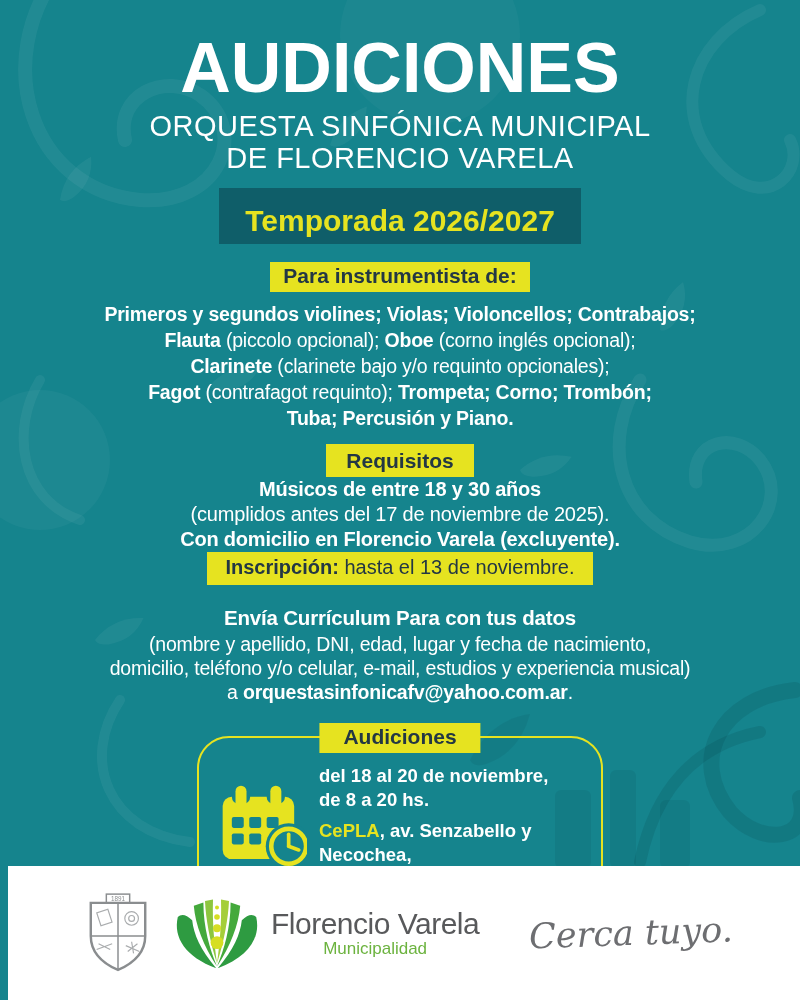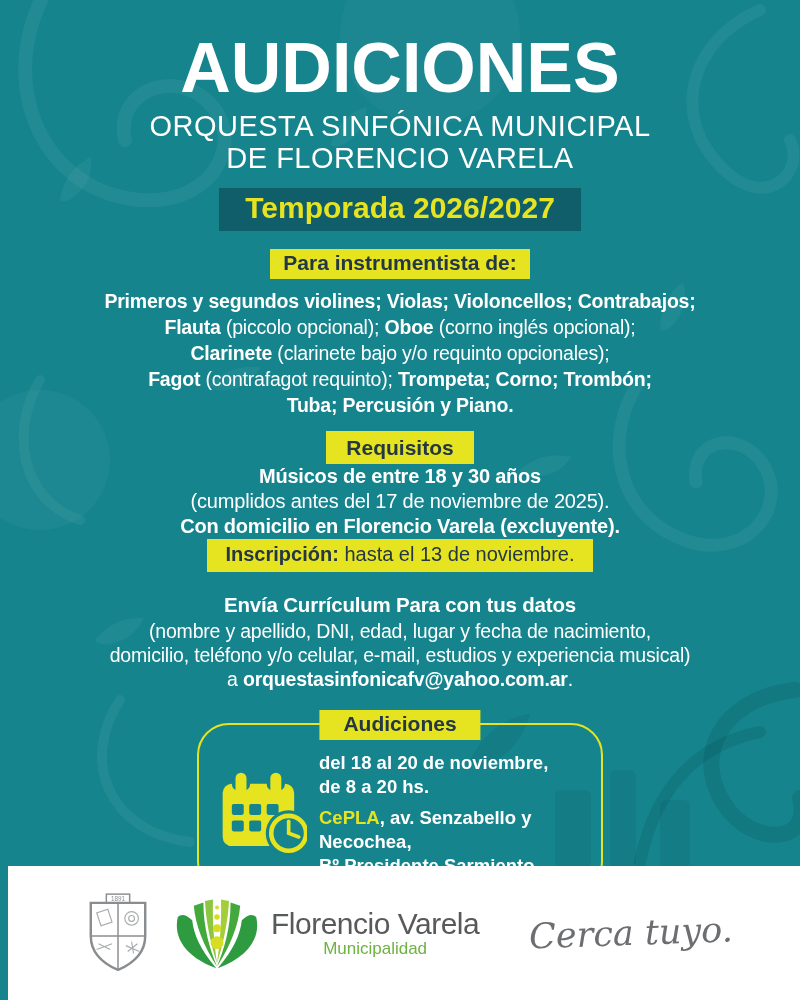"Temporada 2026/2027" .season-badge { padding: 3px 26px 6px -> 16px 26px 6px }
